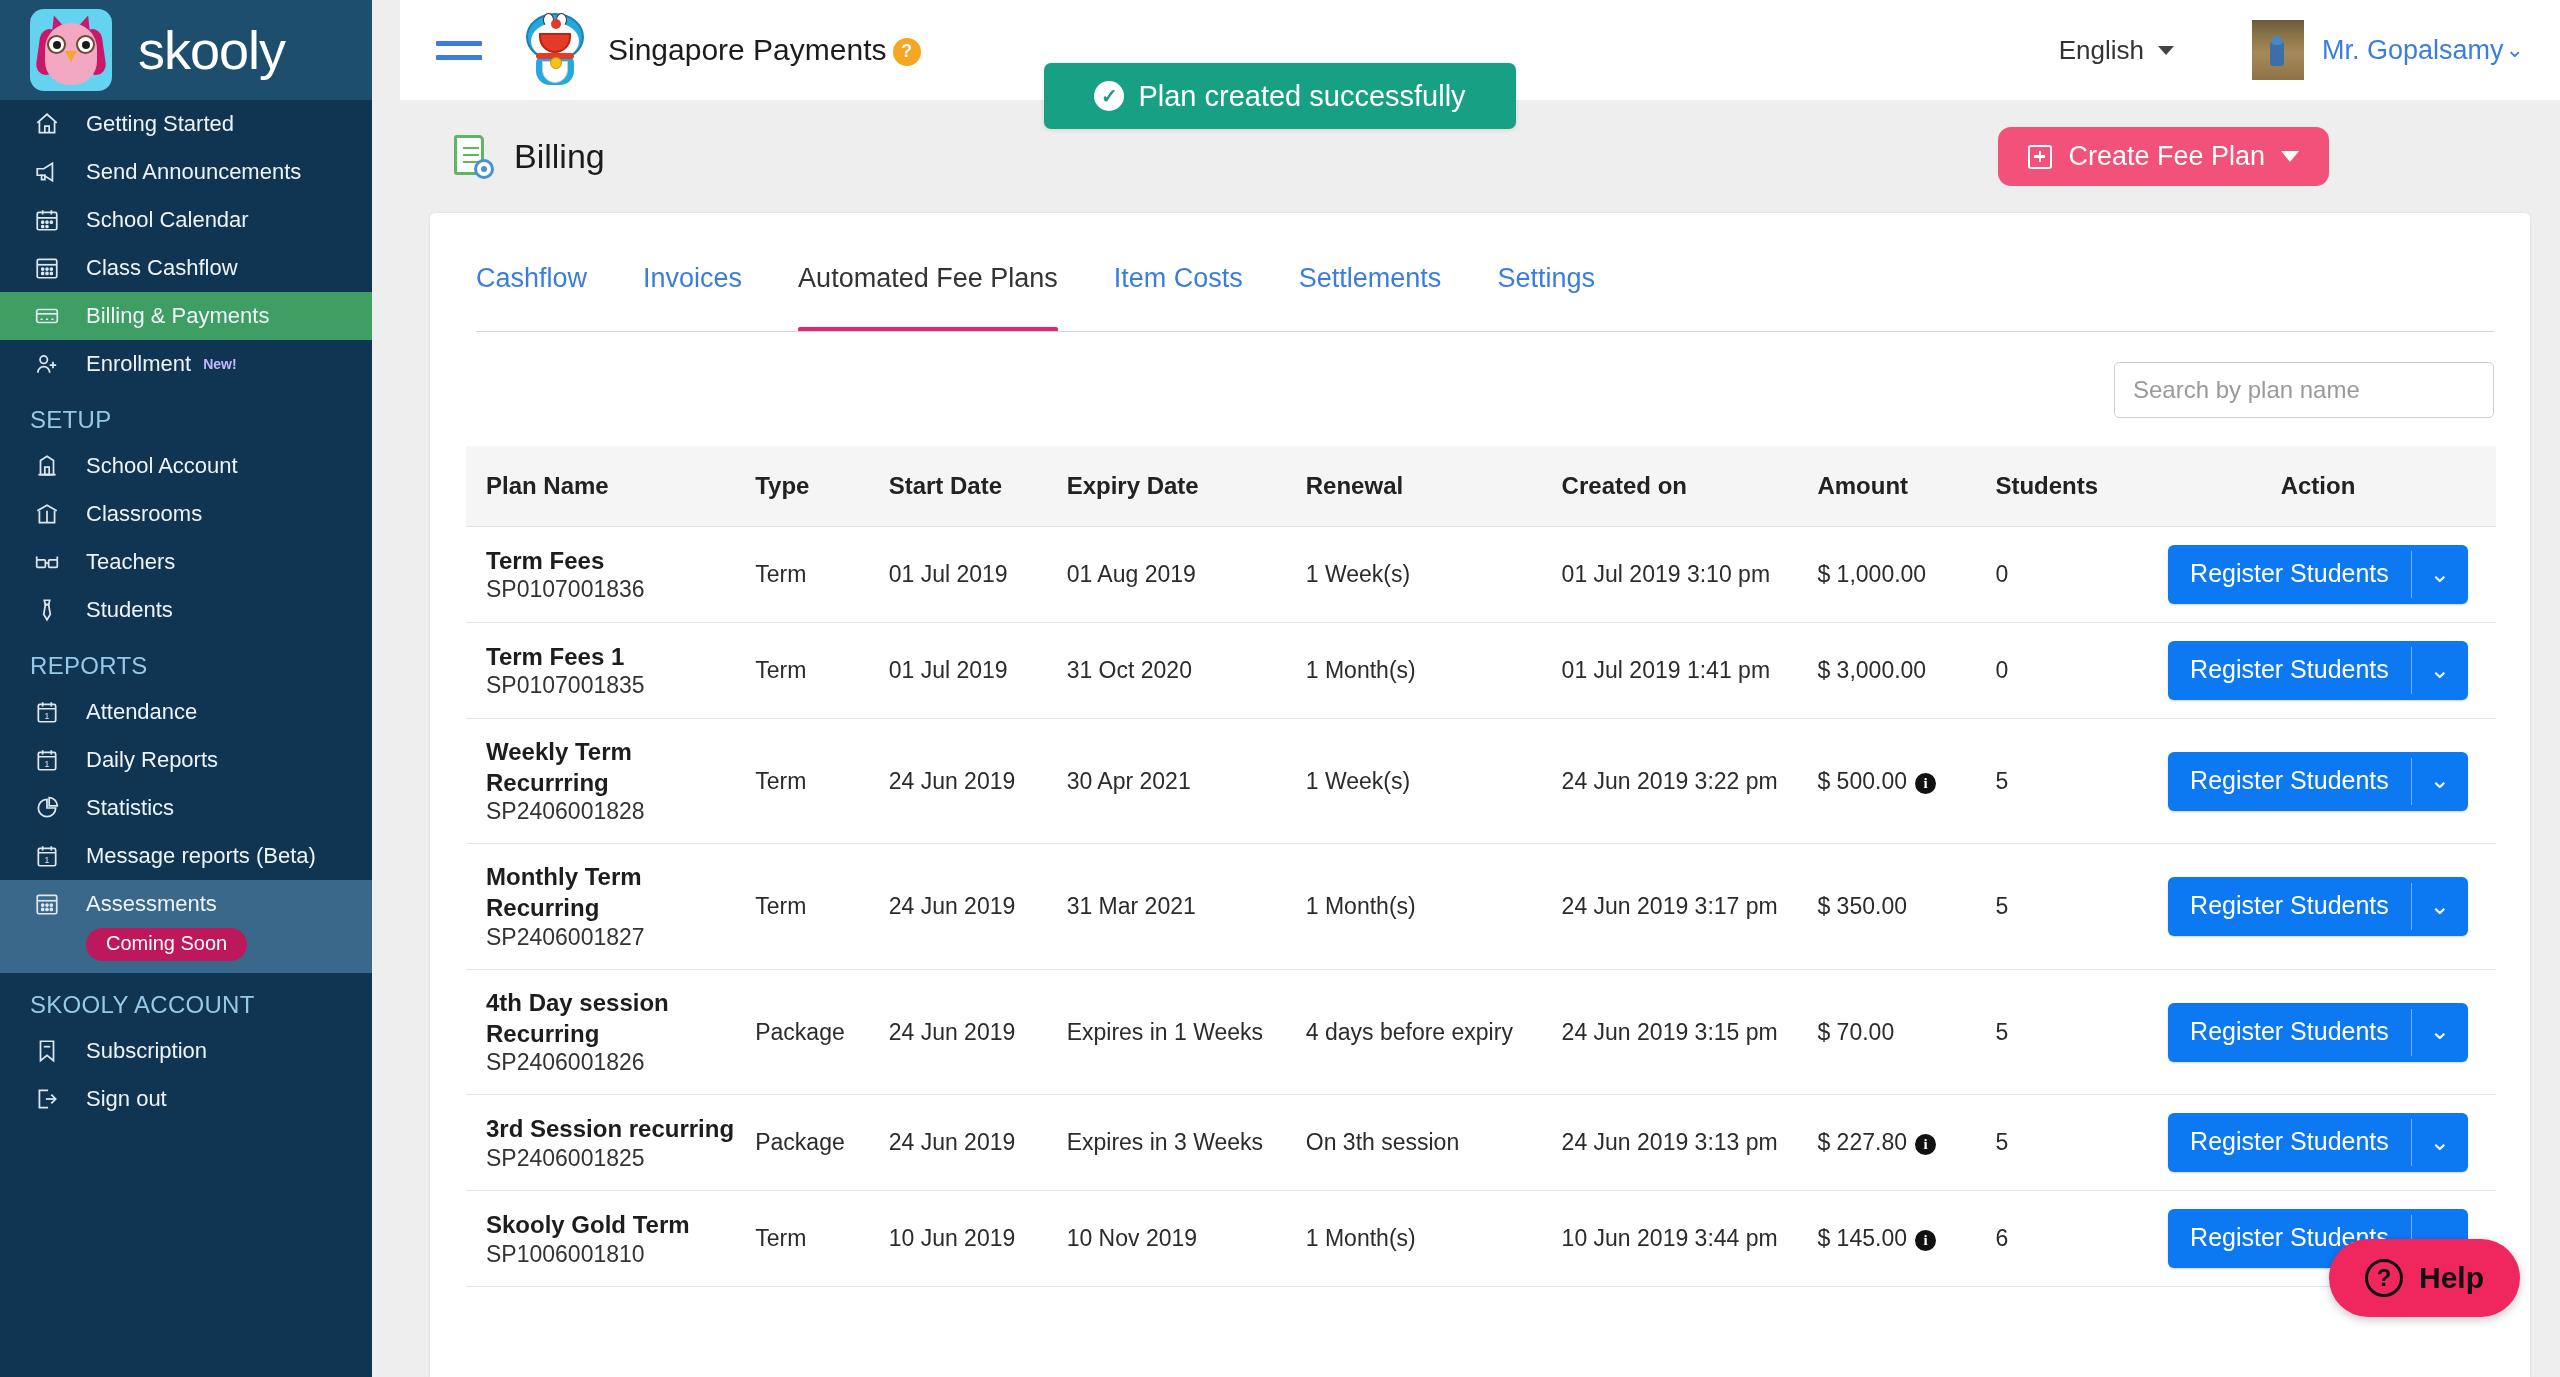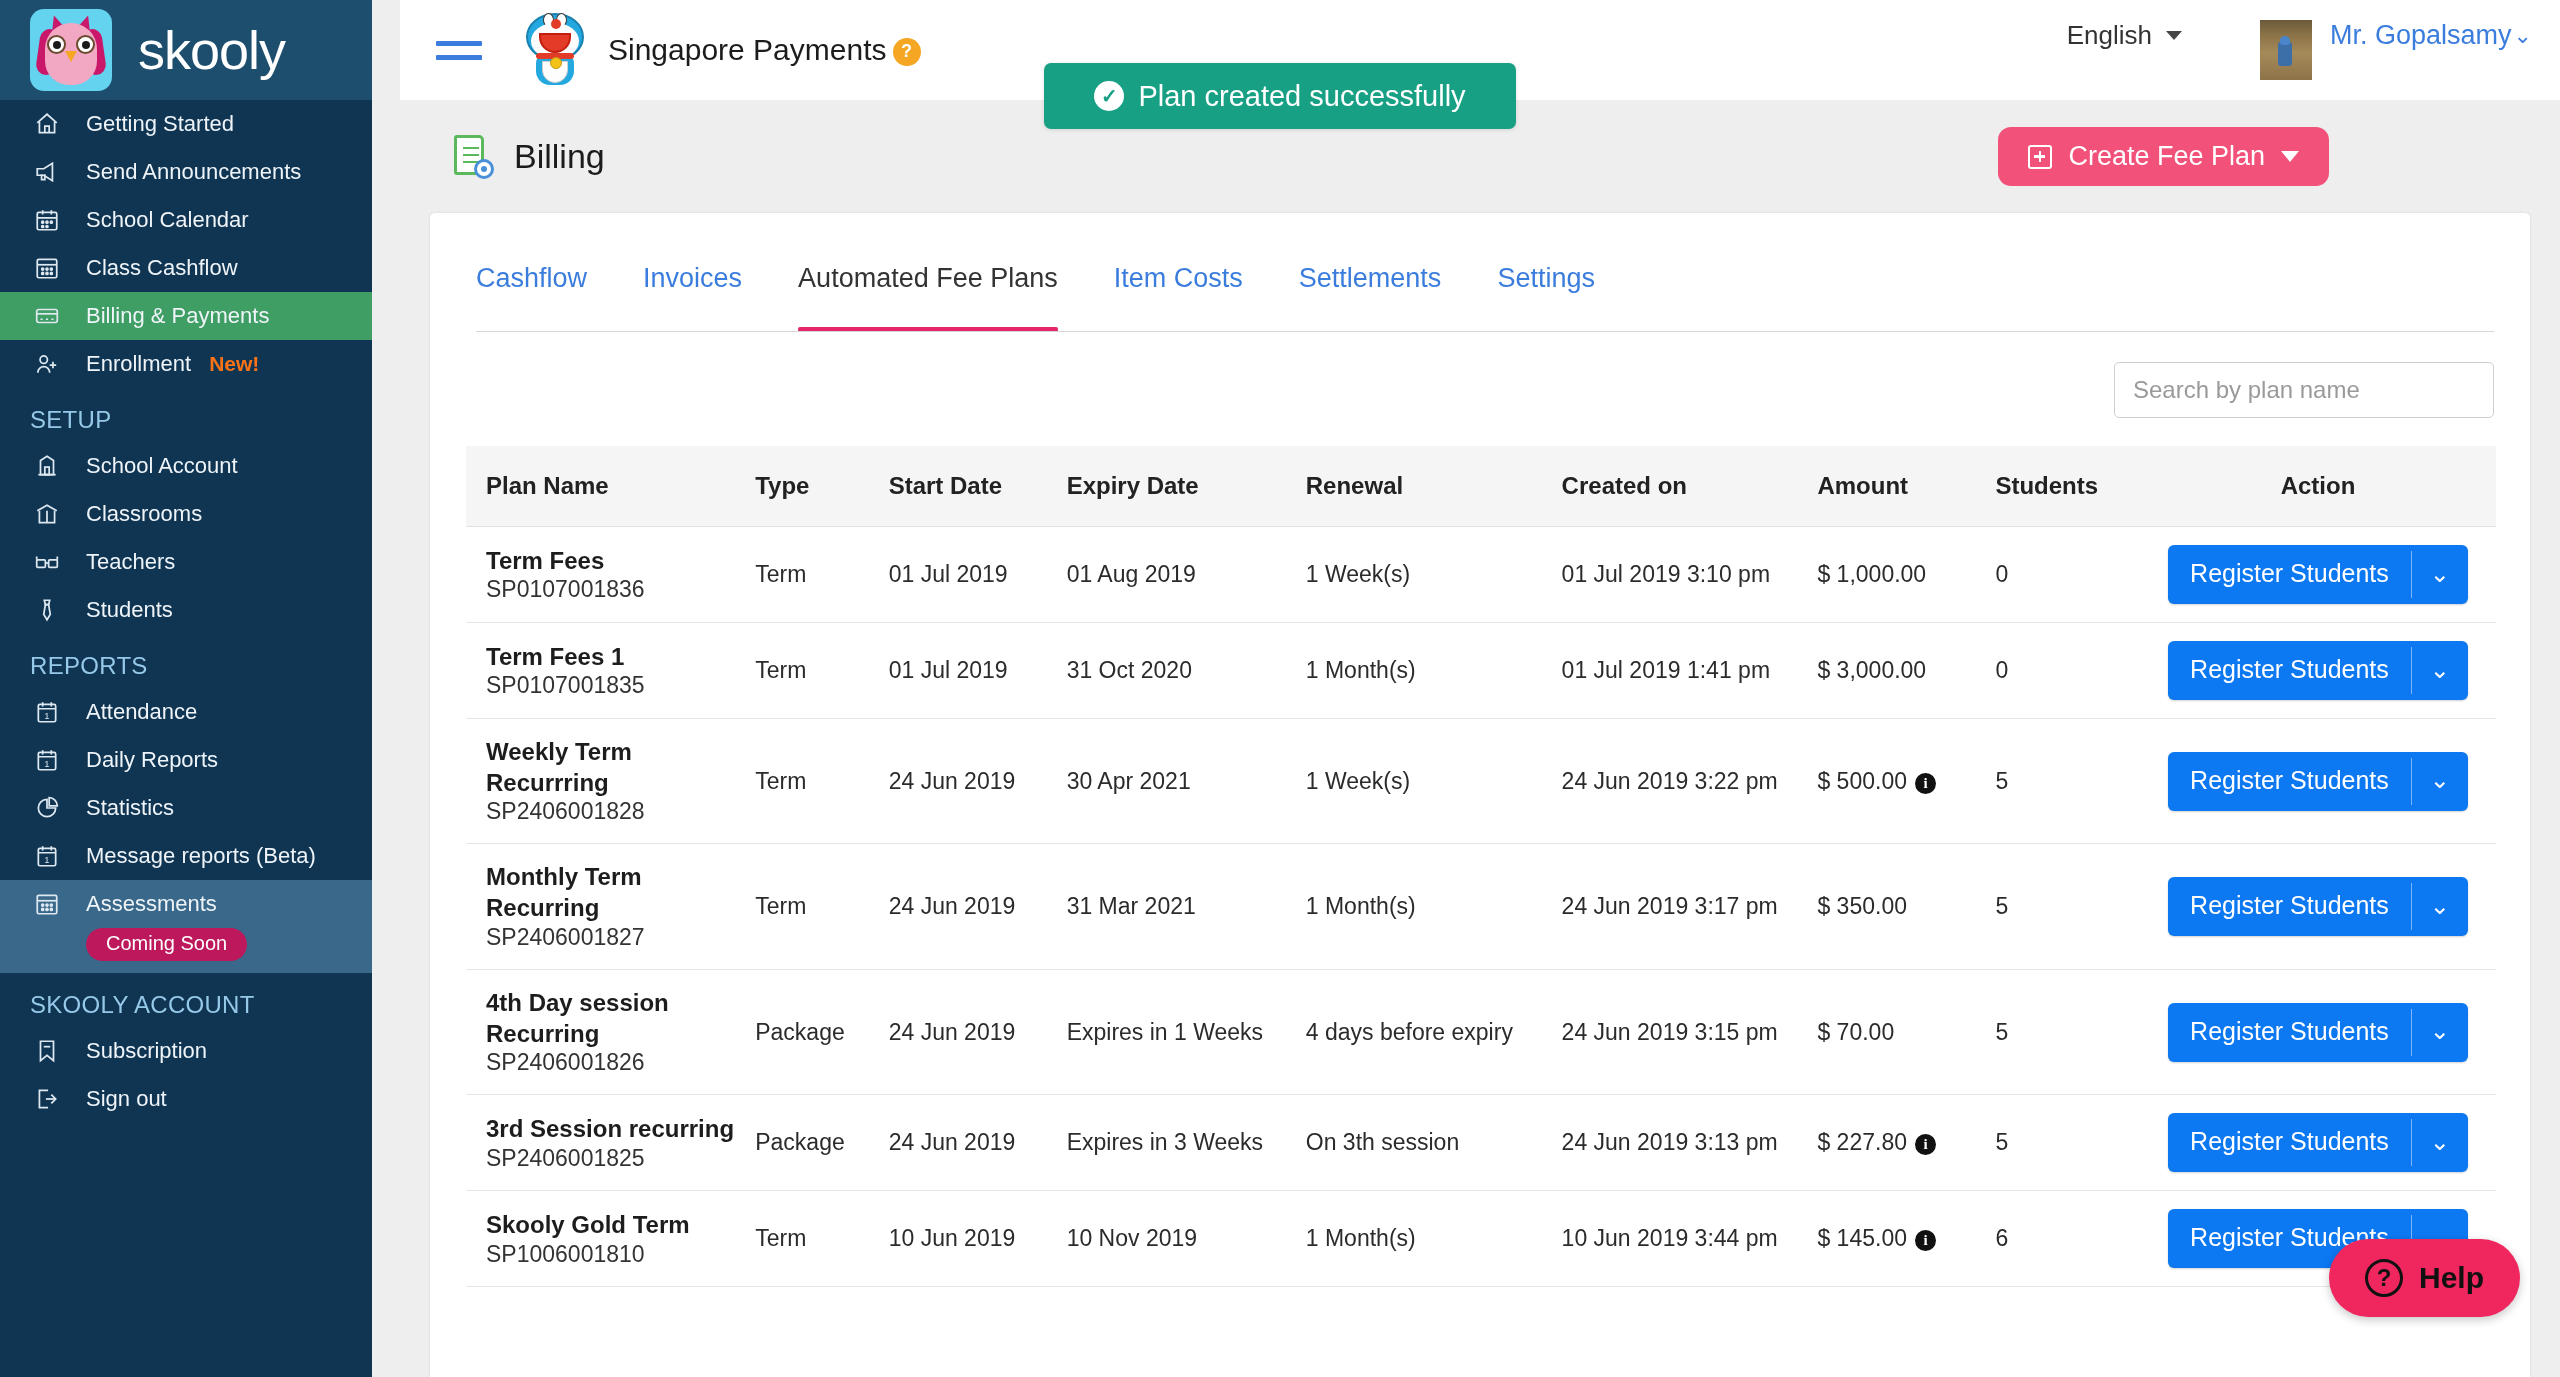"English" .topbar-right { align-items: flex-start -> center; padding-right: 28px -> 36px }
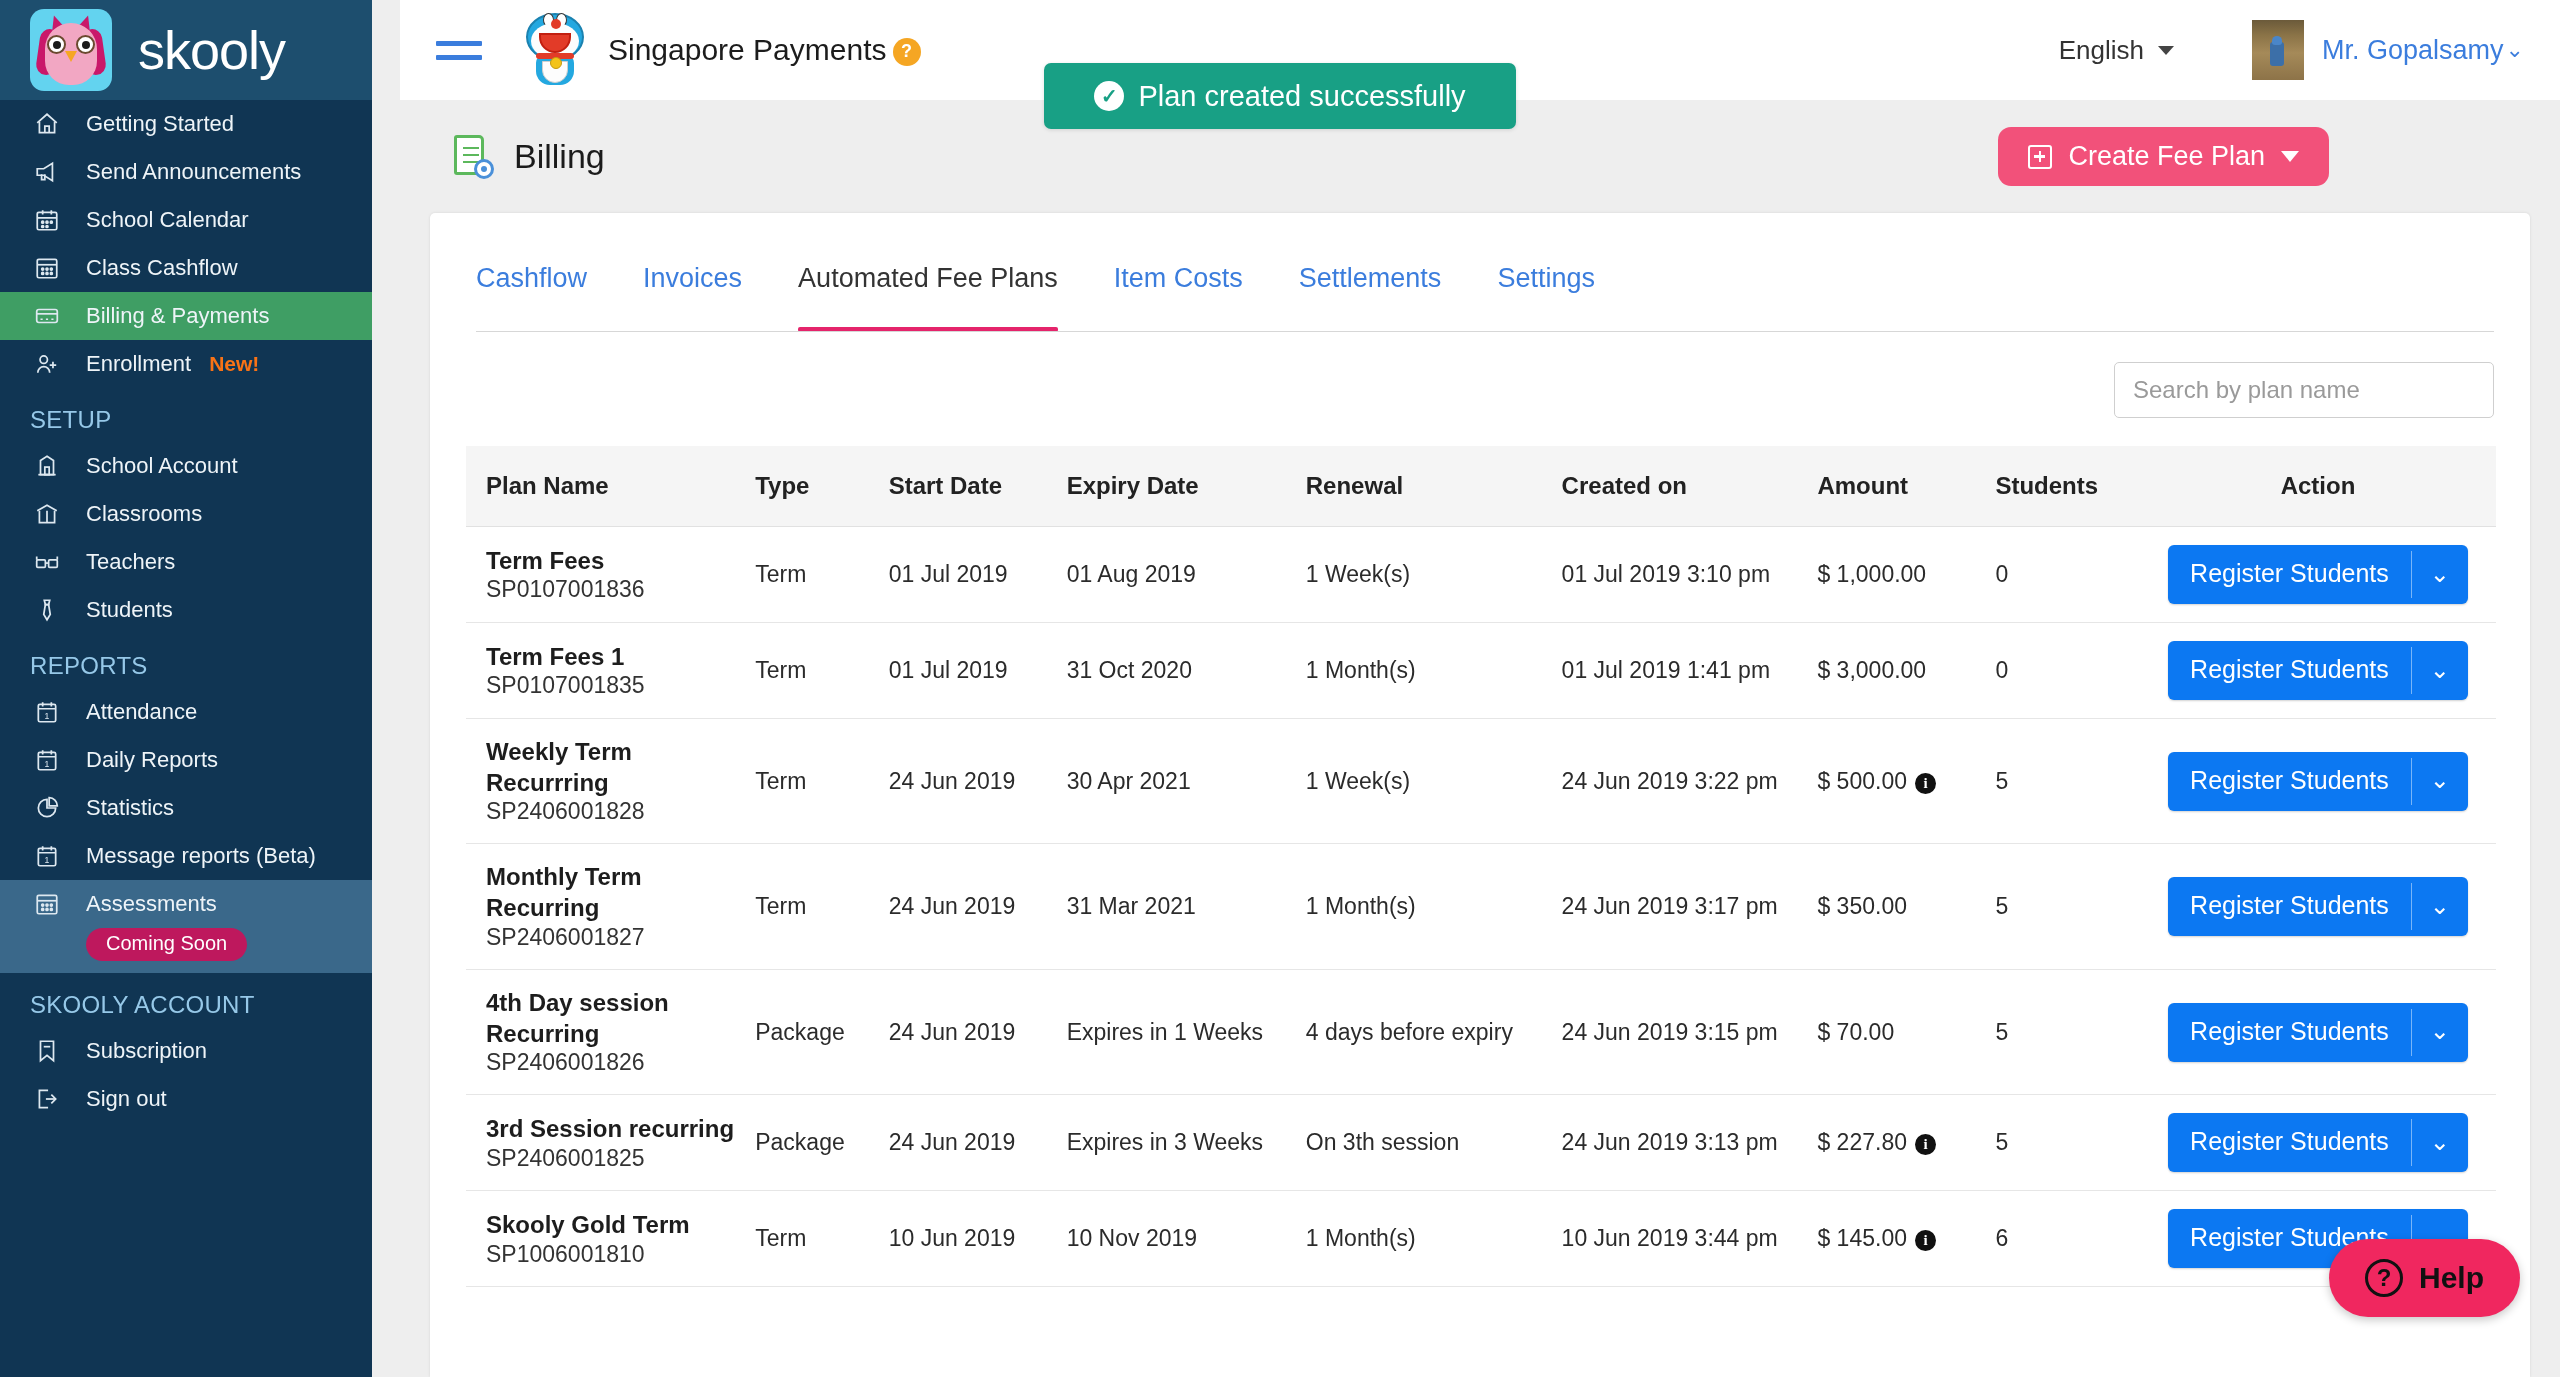"New!" .badge-new { color: #f97316 -> #c4b5fd; font-size: 21px -> 14px; margin-left: 18px -> 12px }
